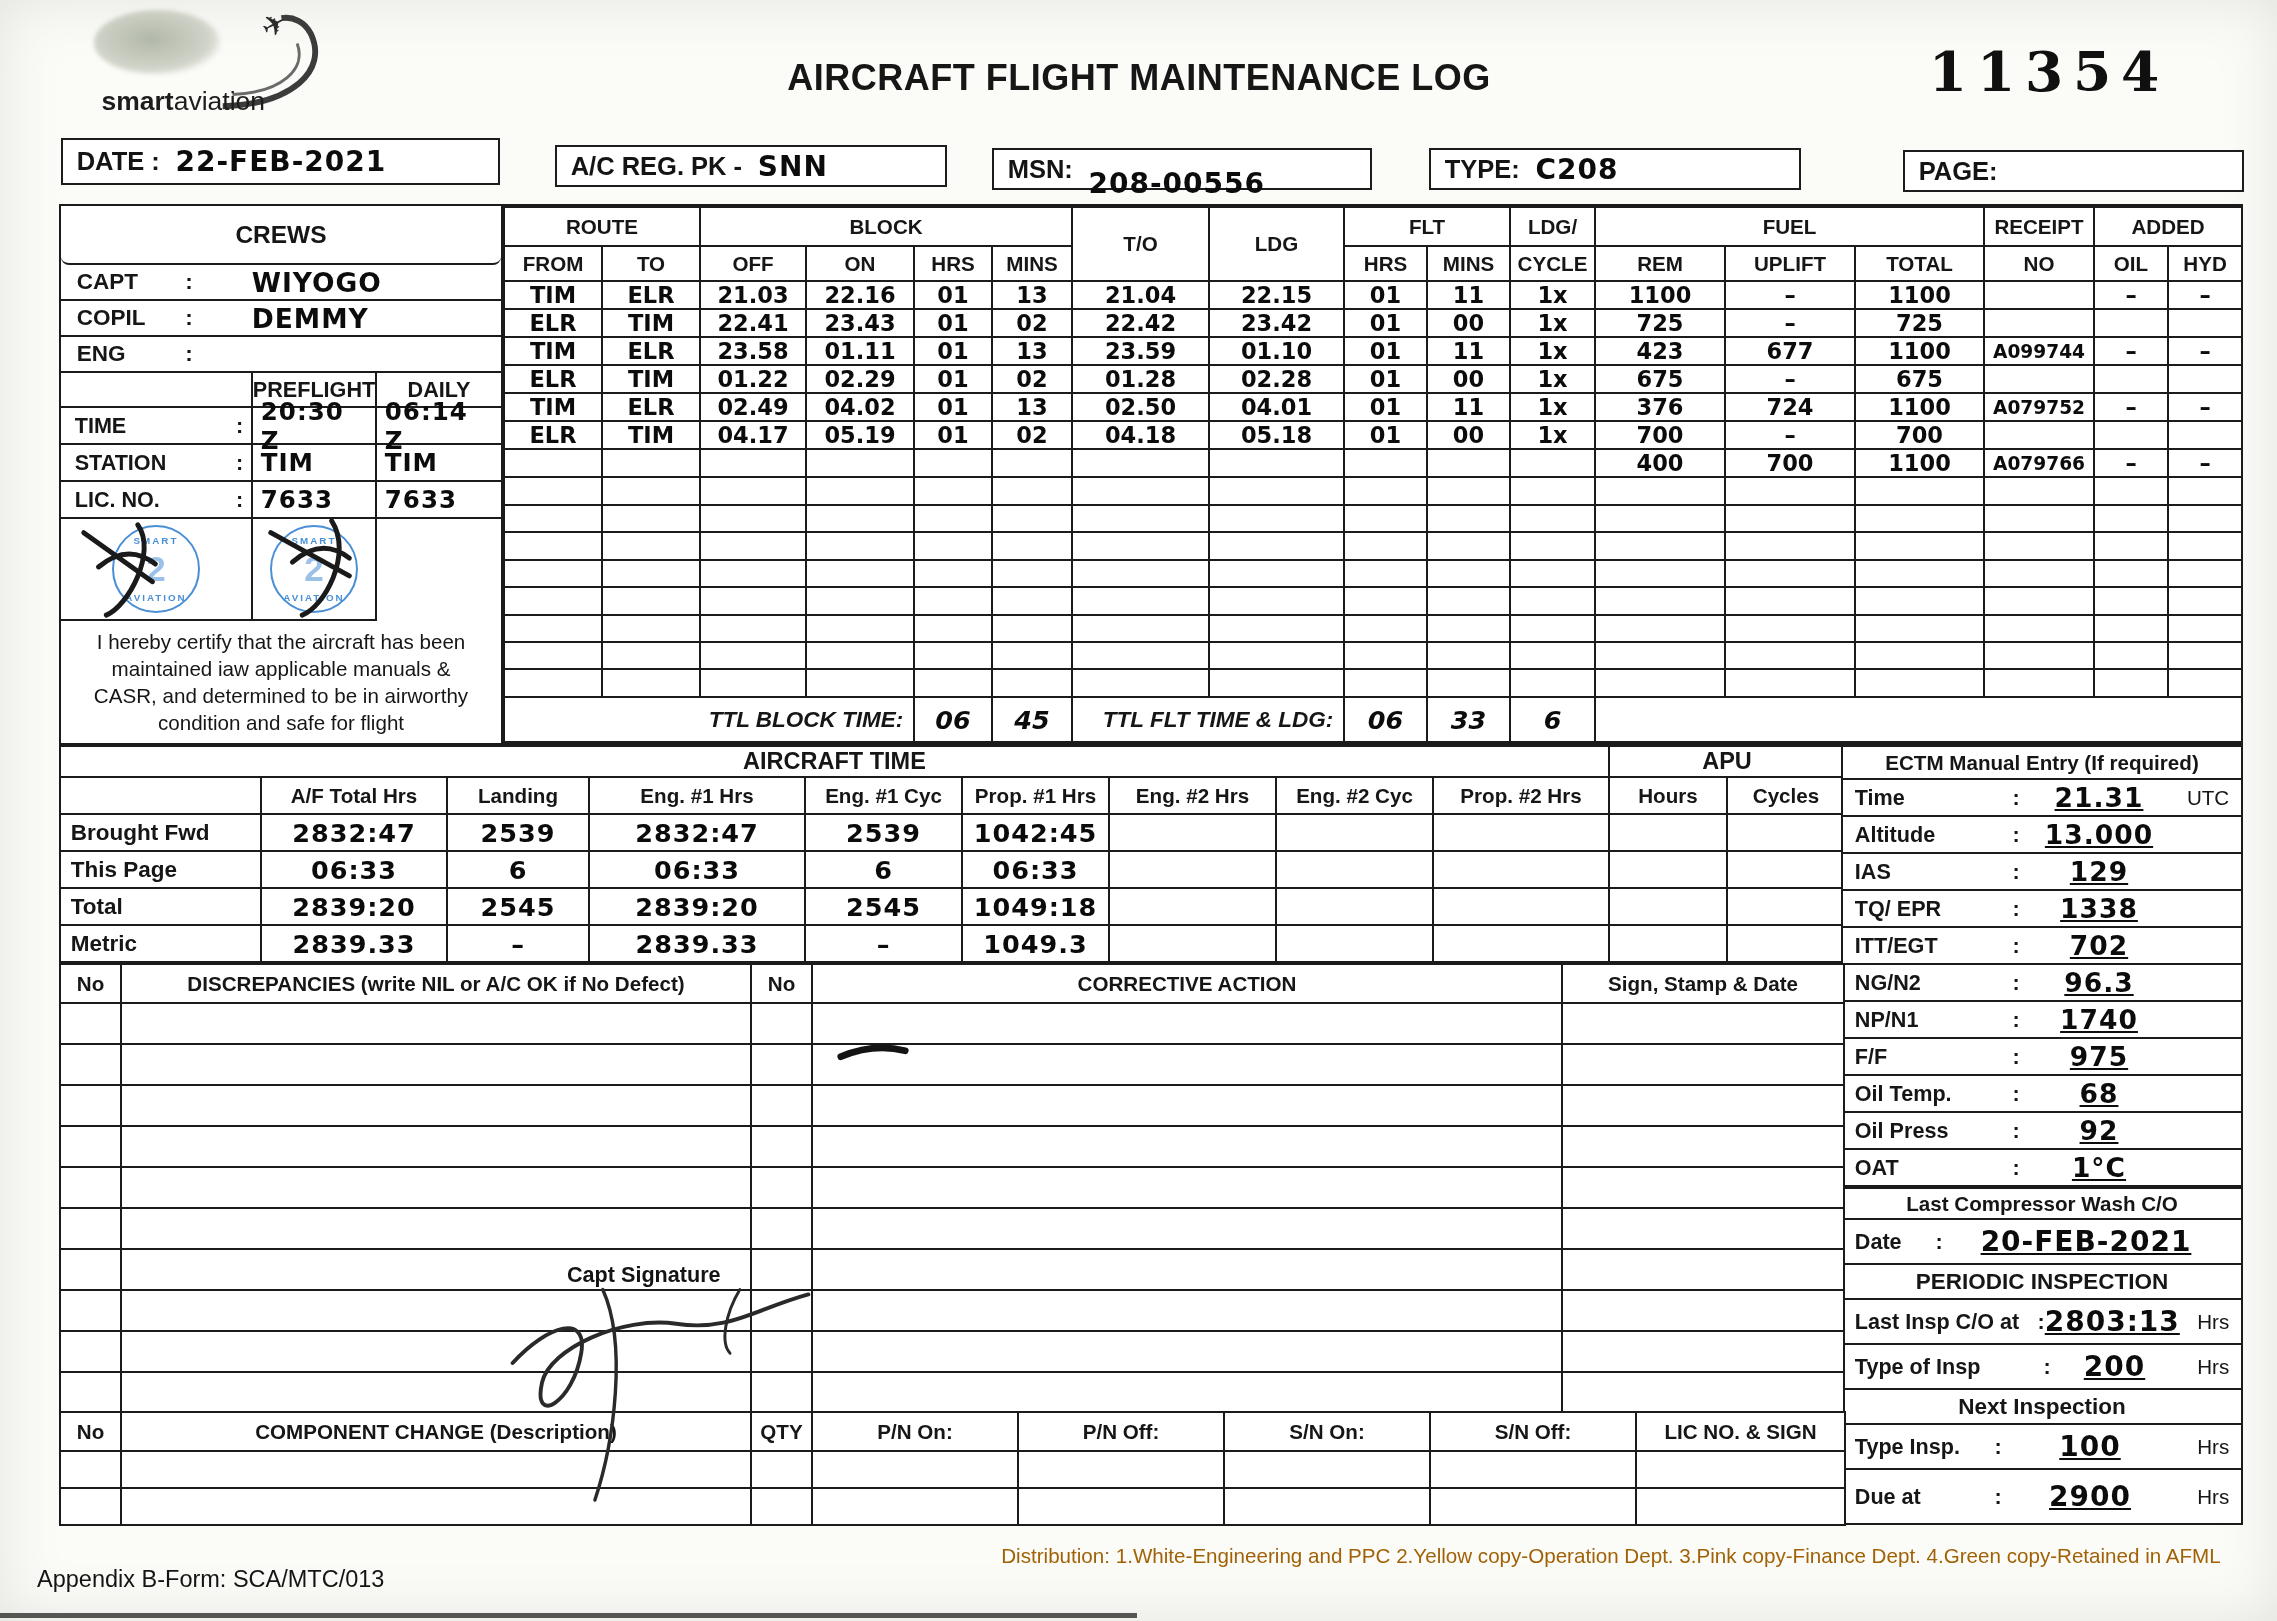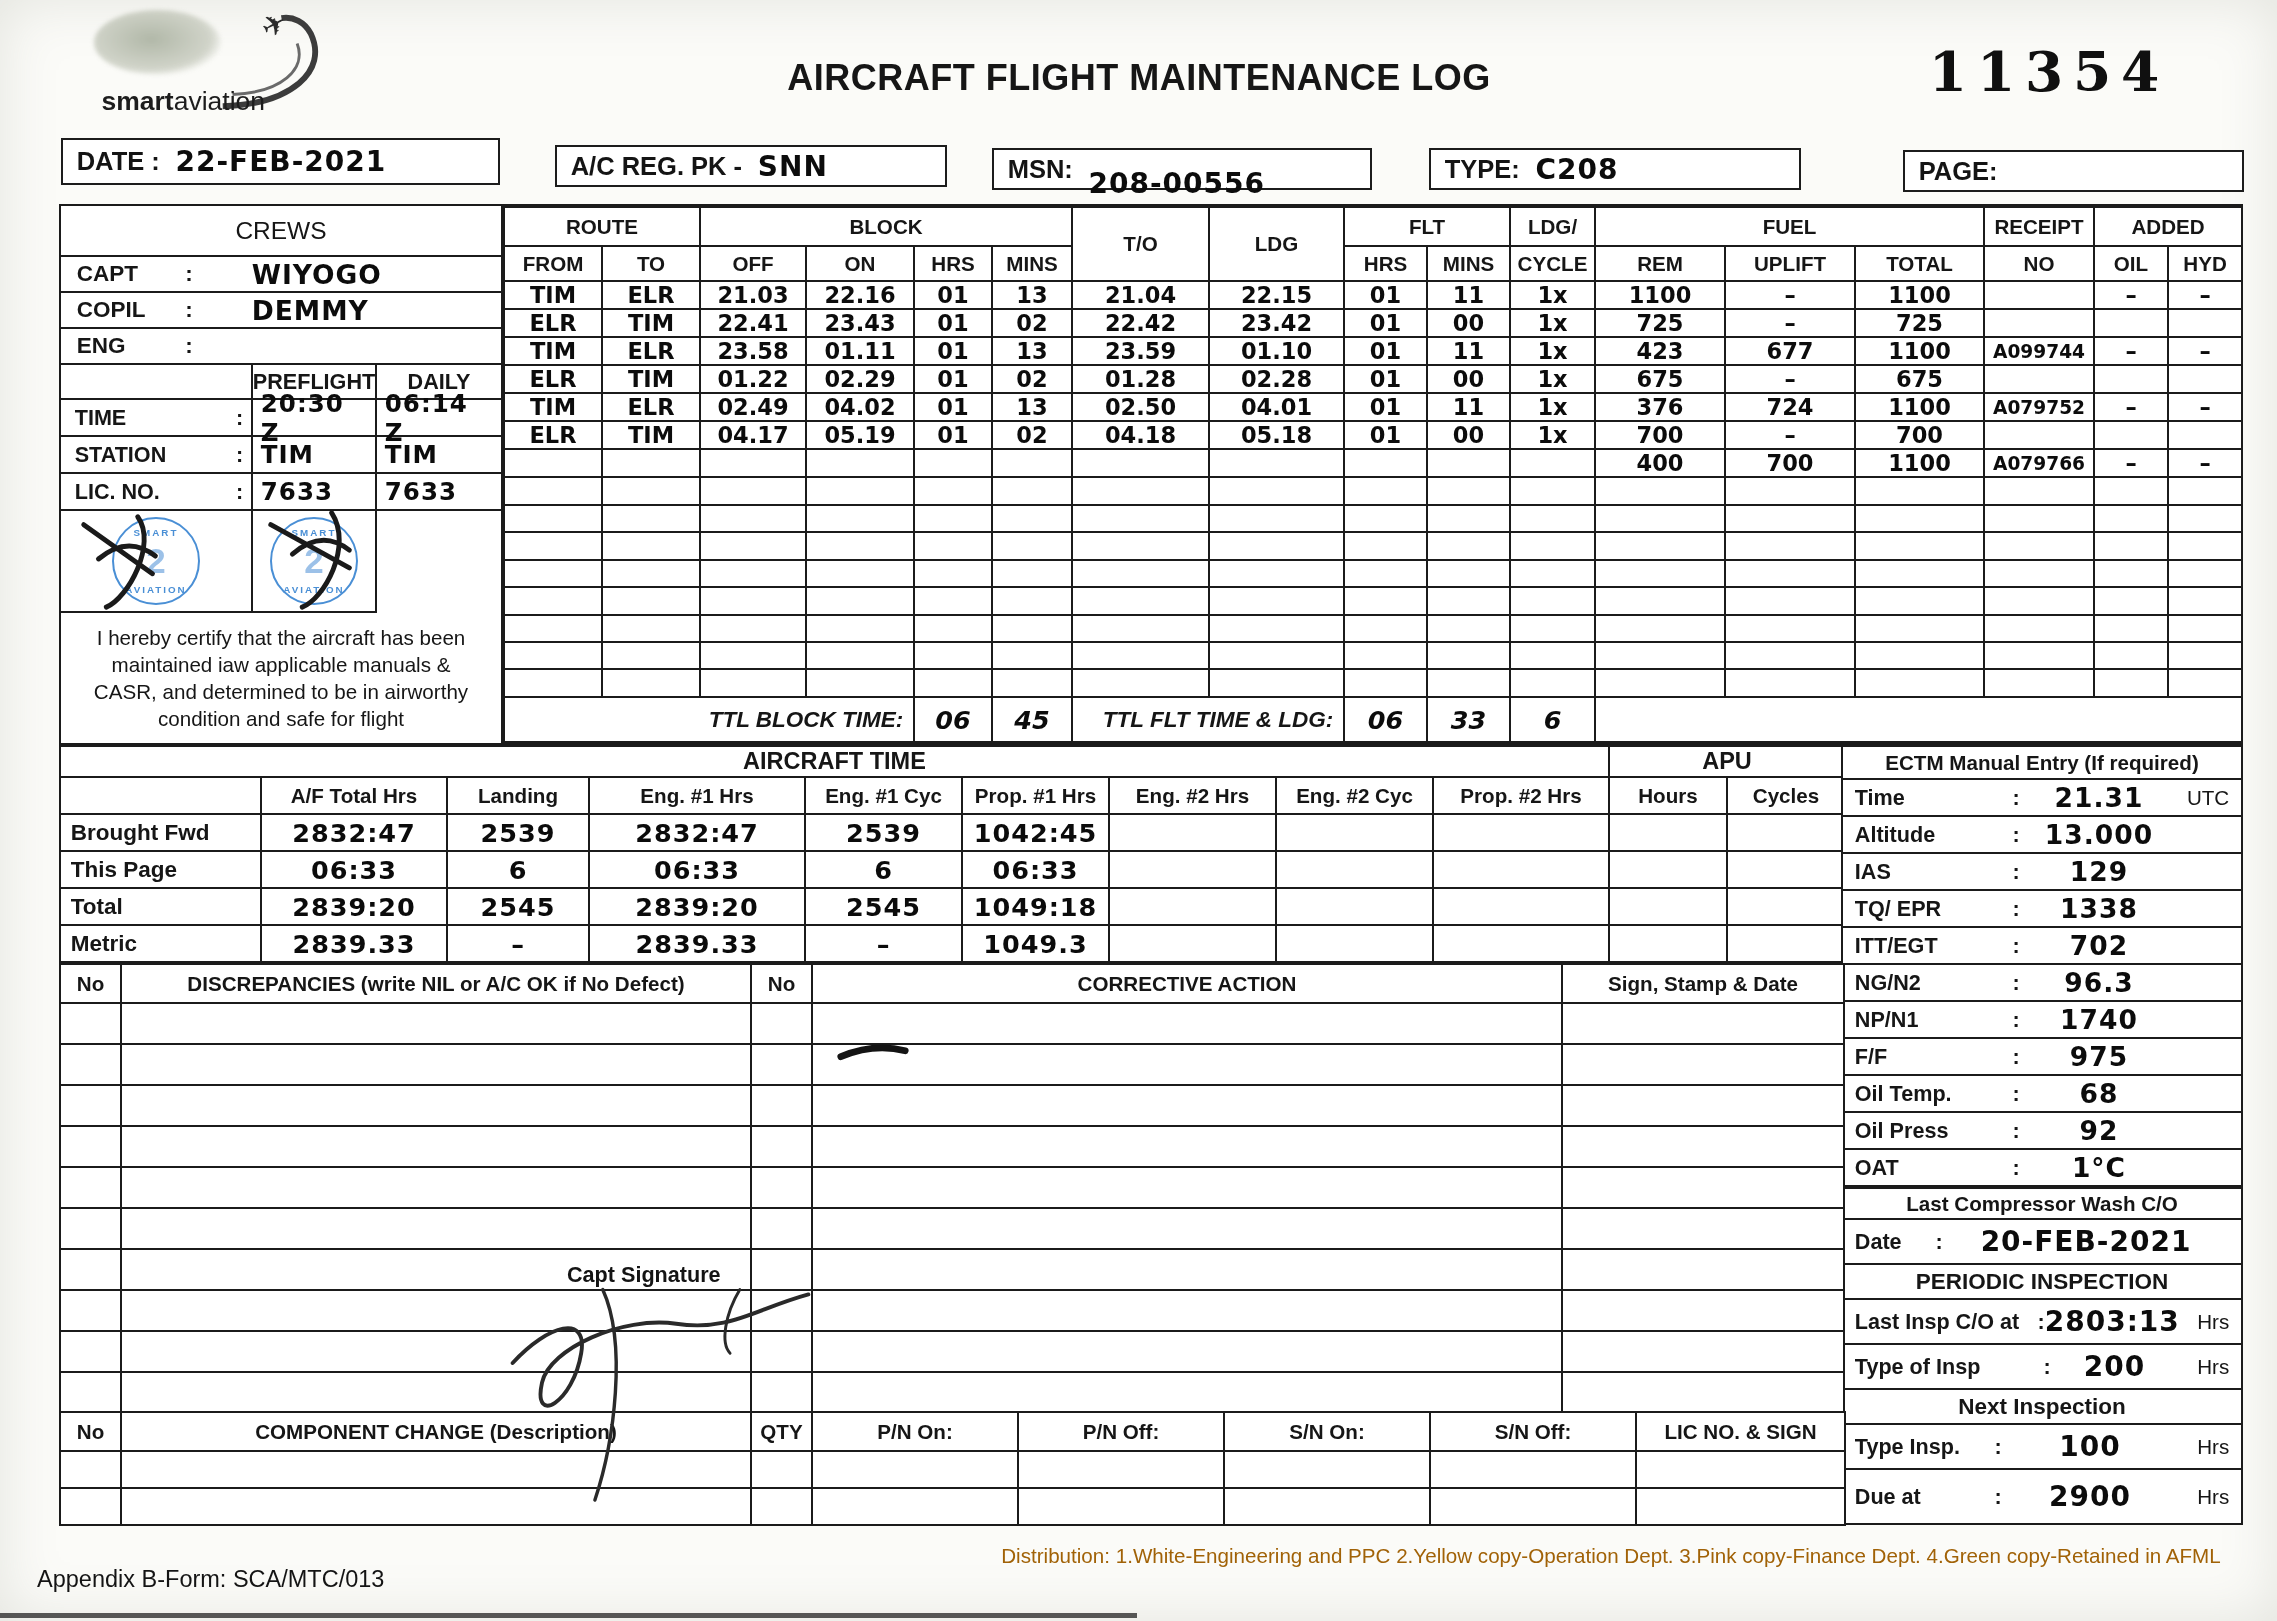"CREWS" .crews-title { border-radius: none -> 8px; font-weight: 400 -> 700; height: 51px -> 59px }
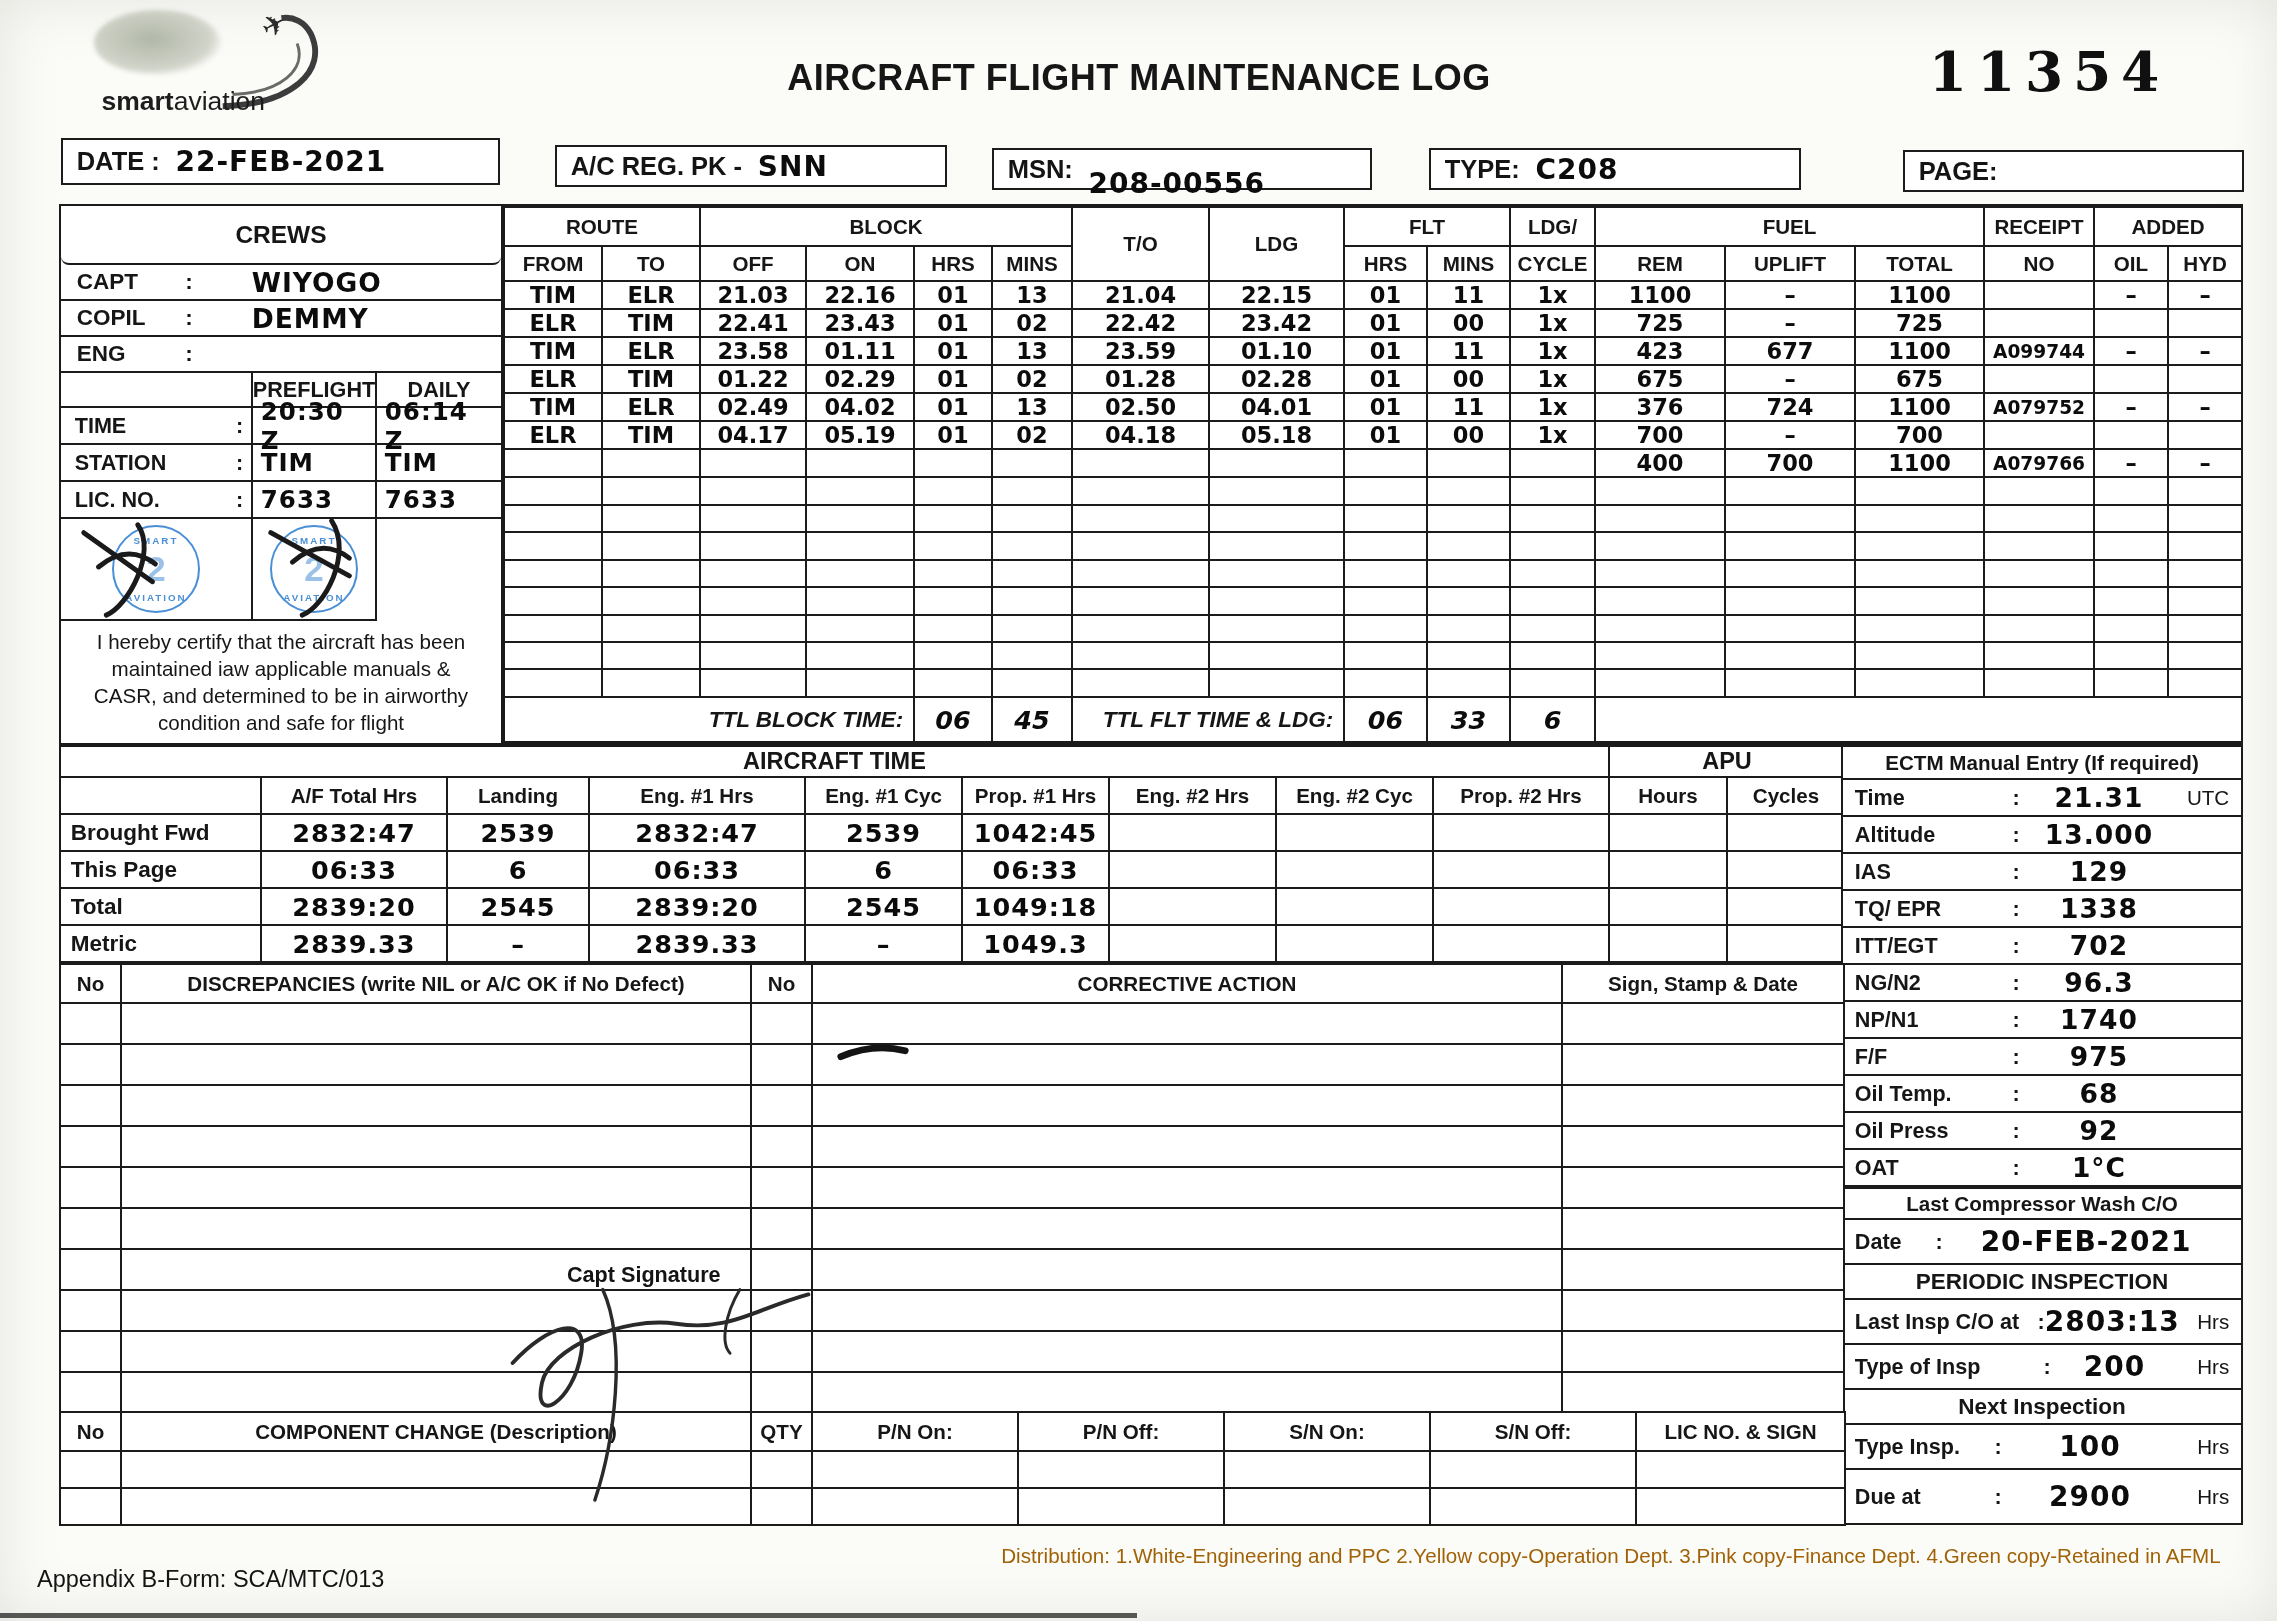"21.31" .ectm .eval { text-decoration: none -> underline }
